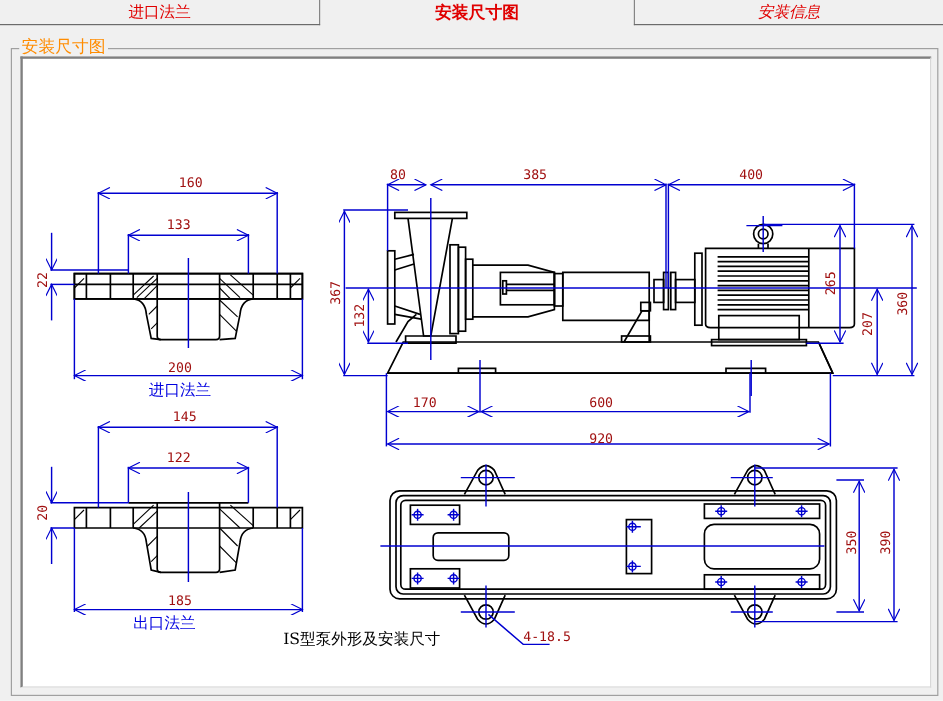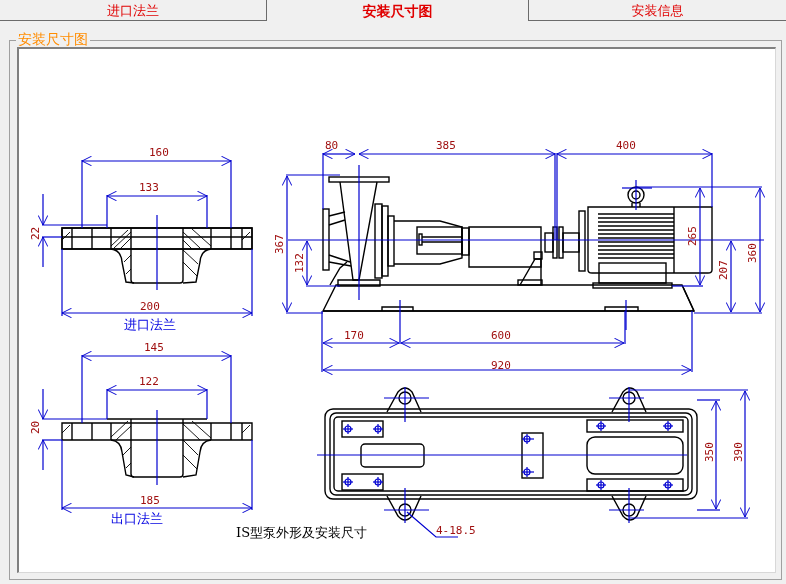"安装信息" .tab.t2 { font-style: none -> italic }
